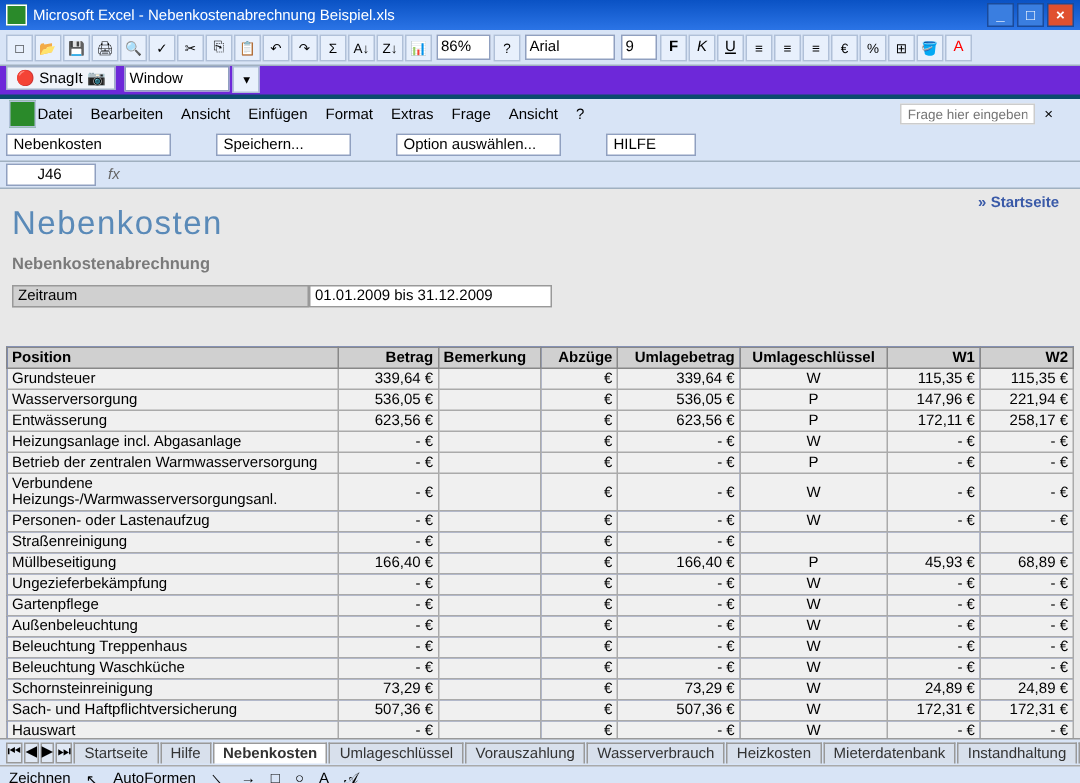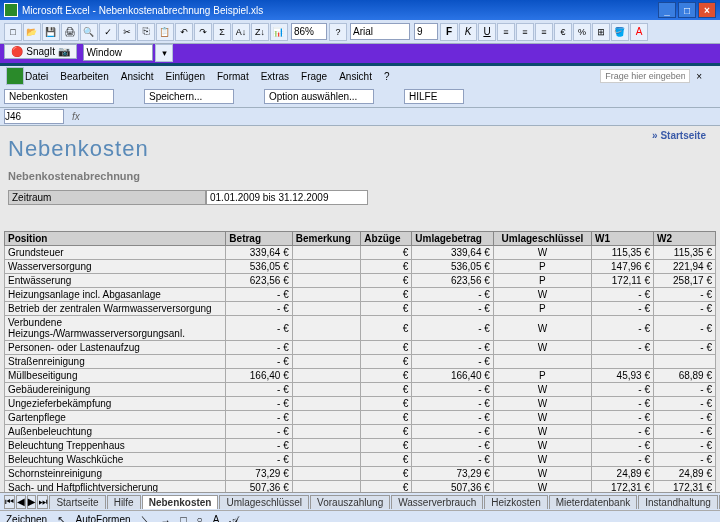"J46" .cellref input { padding: 0 0 -> 0 20px }
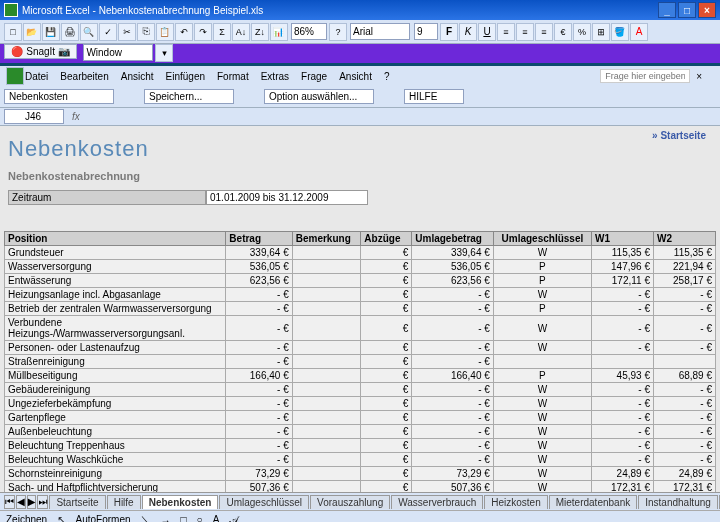"Betrag" th.r { text-align: left -> right }
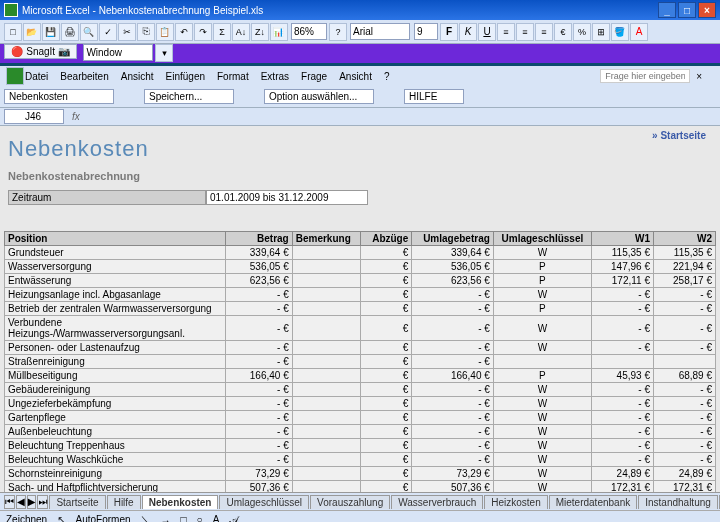"Gebäudereinigung" tr { html: <tr> <td>Gebäudereinigung</td> <td>- €</td> <td></td> <td>€</td> <td>- €</td> <td>W</td> <td>- €</td> <td>- €</td> </tr> -> none }
